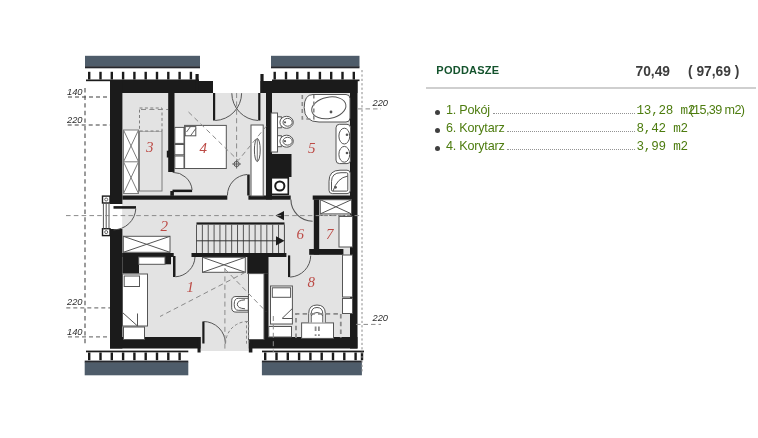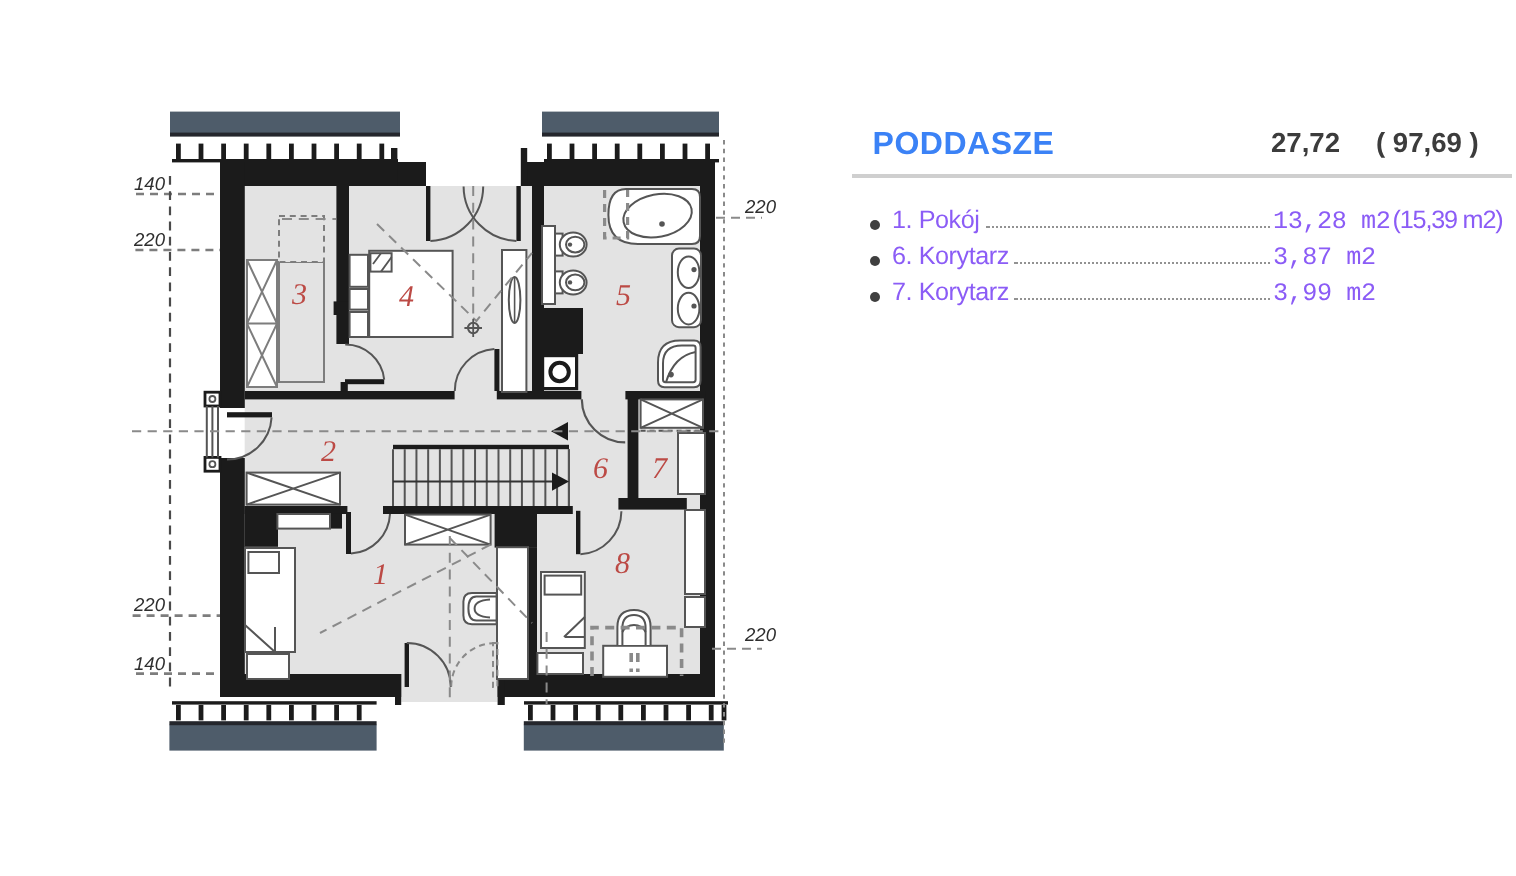"PODDASZE" .title { color: #3b82f6 -> #14532d; font-size: 16px -> 11px }
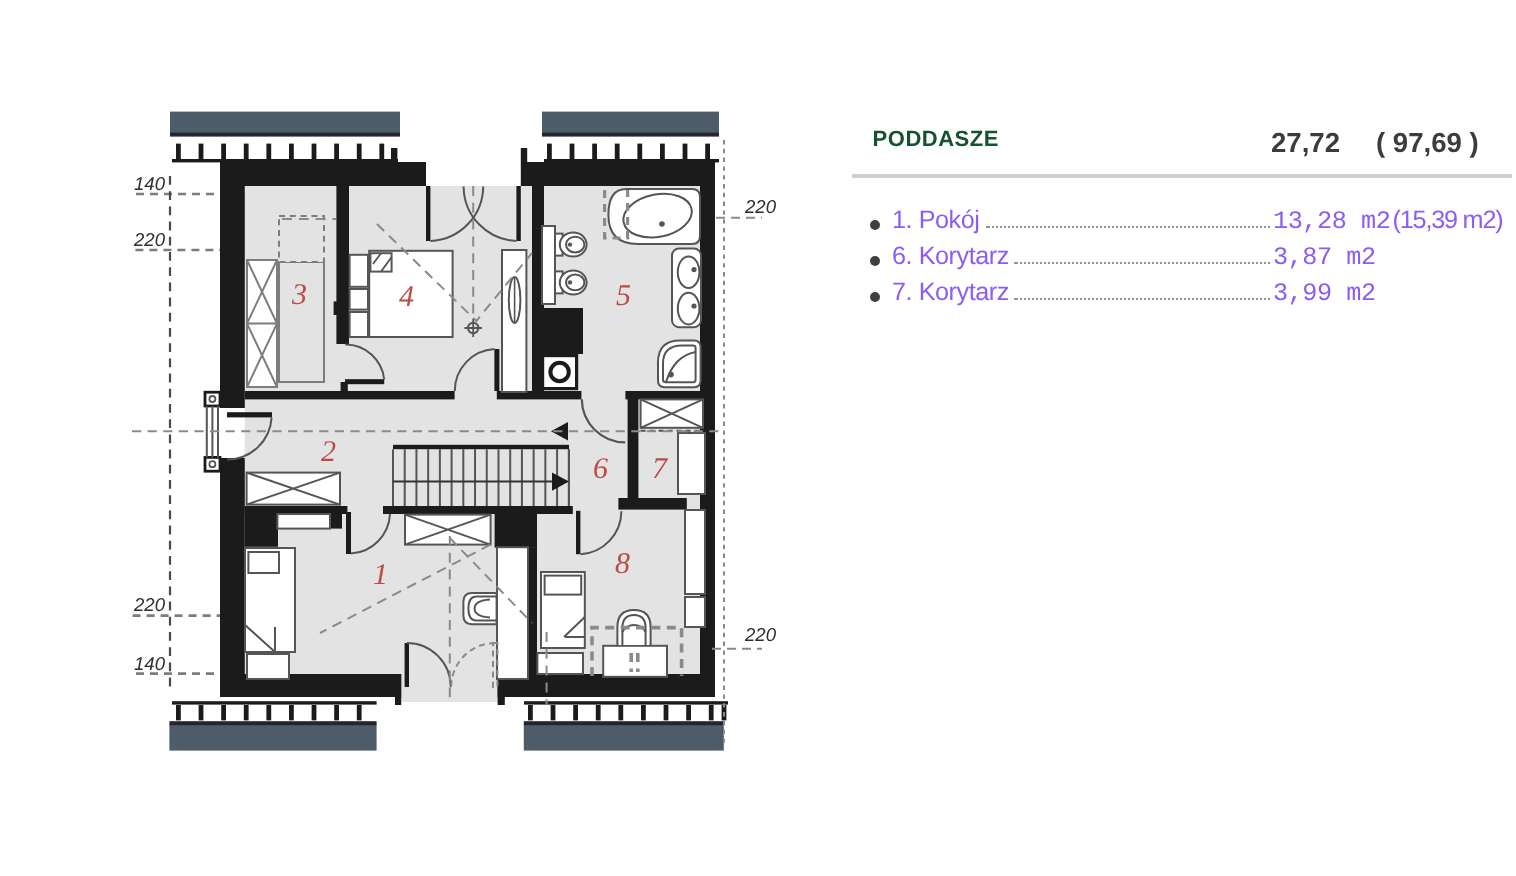"27,72" div.tnum { text: 27,72 -> 70,49 }
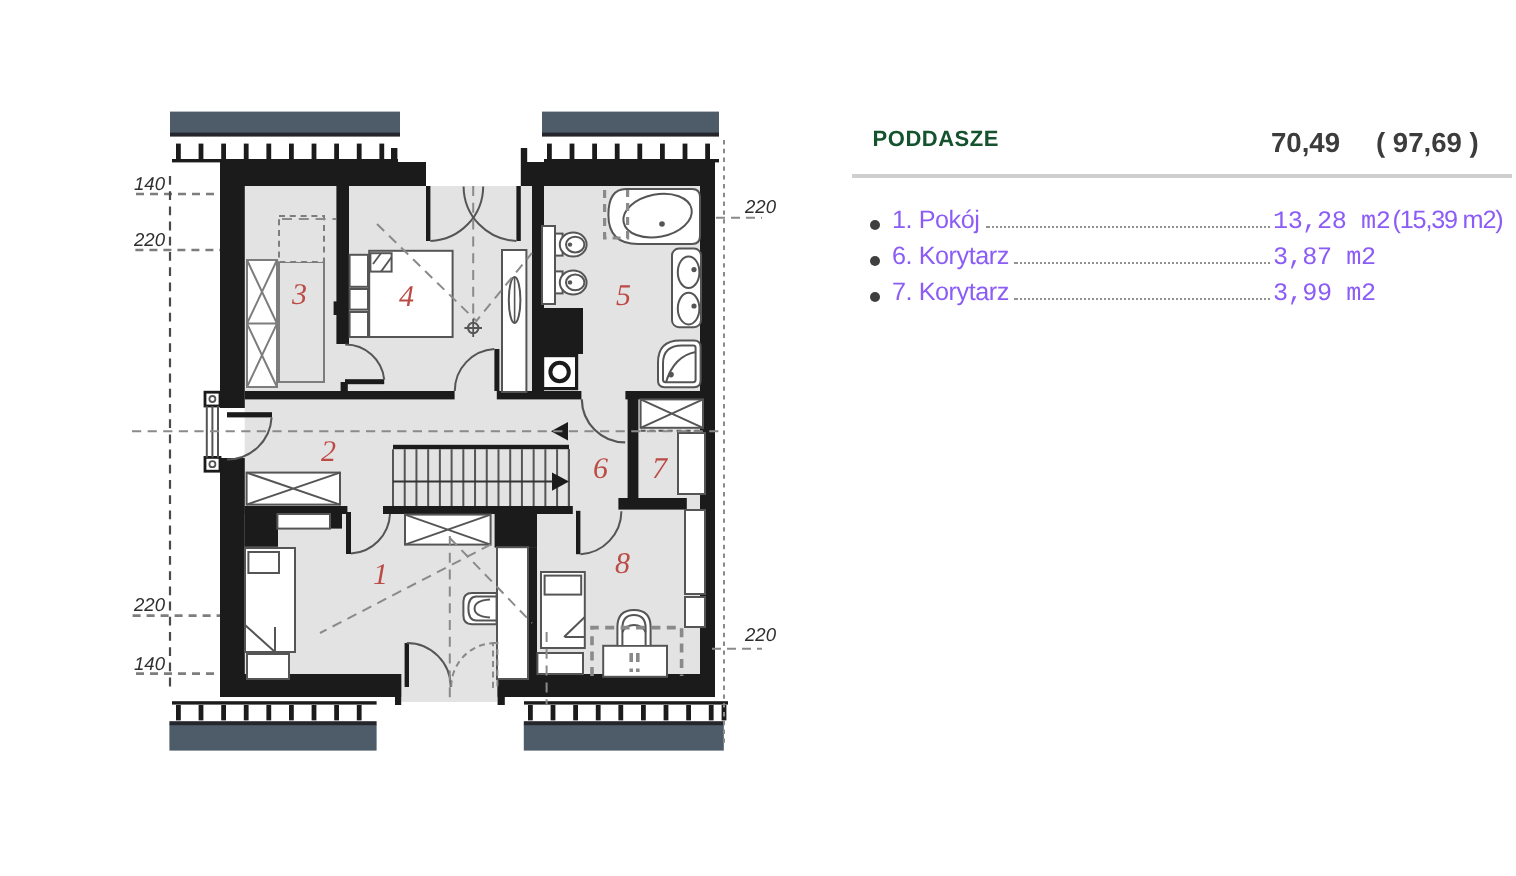"1. Pokój" .row { color: #8b5cf6 -> #4d7c0f }
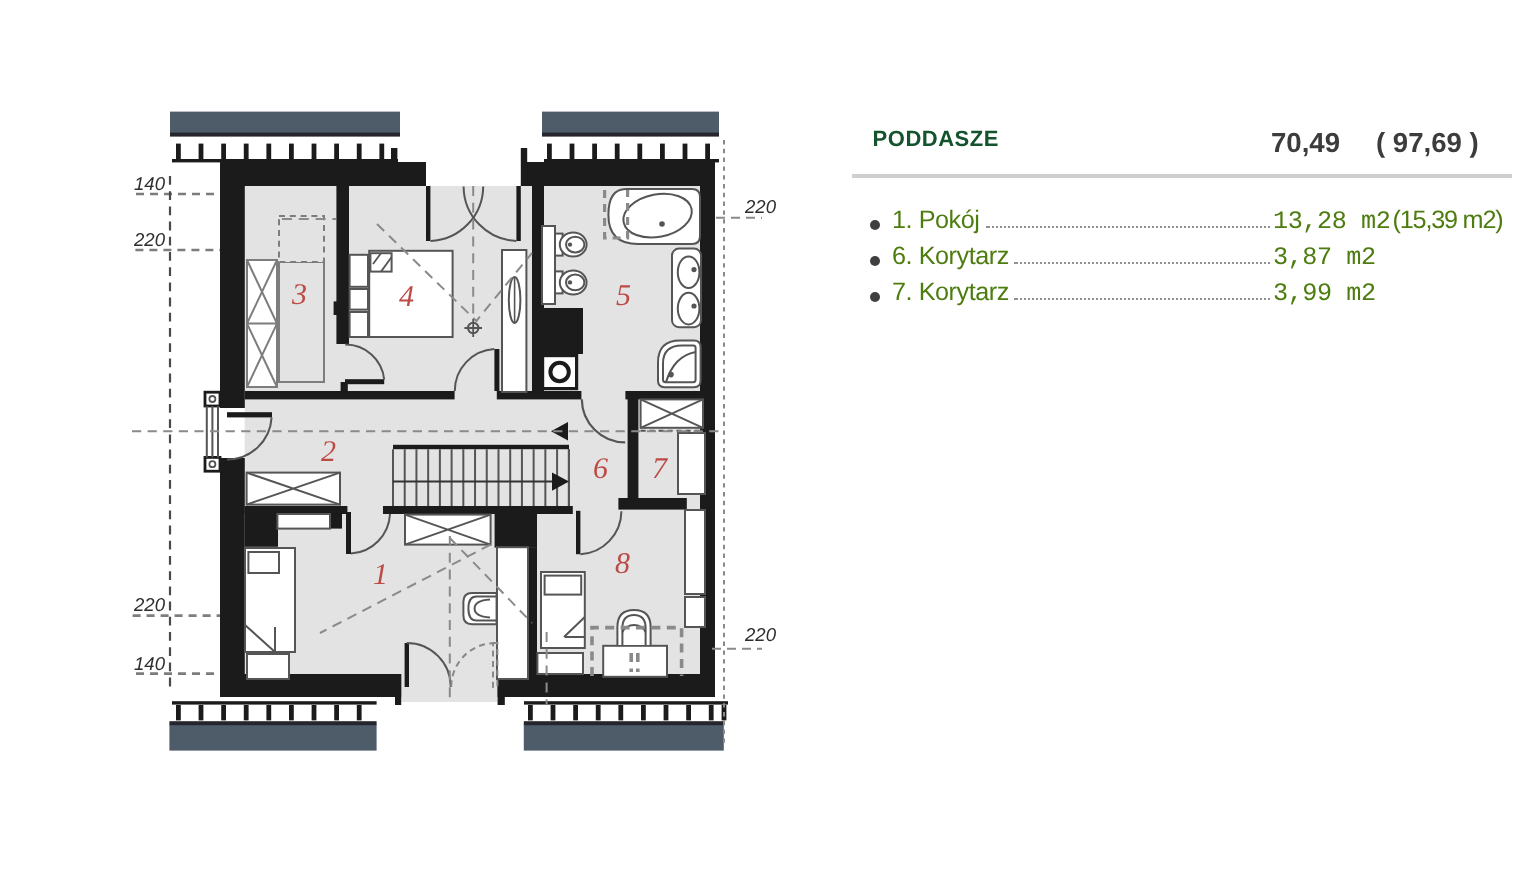"(15,39 m2)" .v2 { text-align: center -> left }
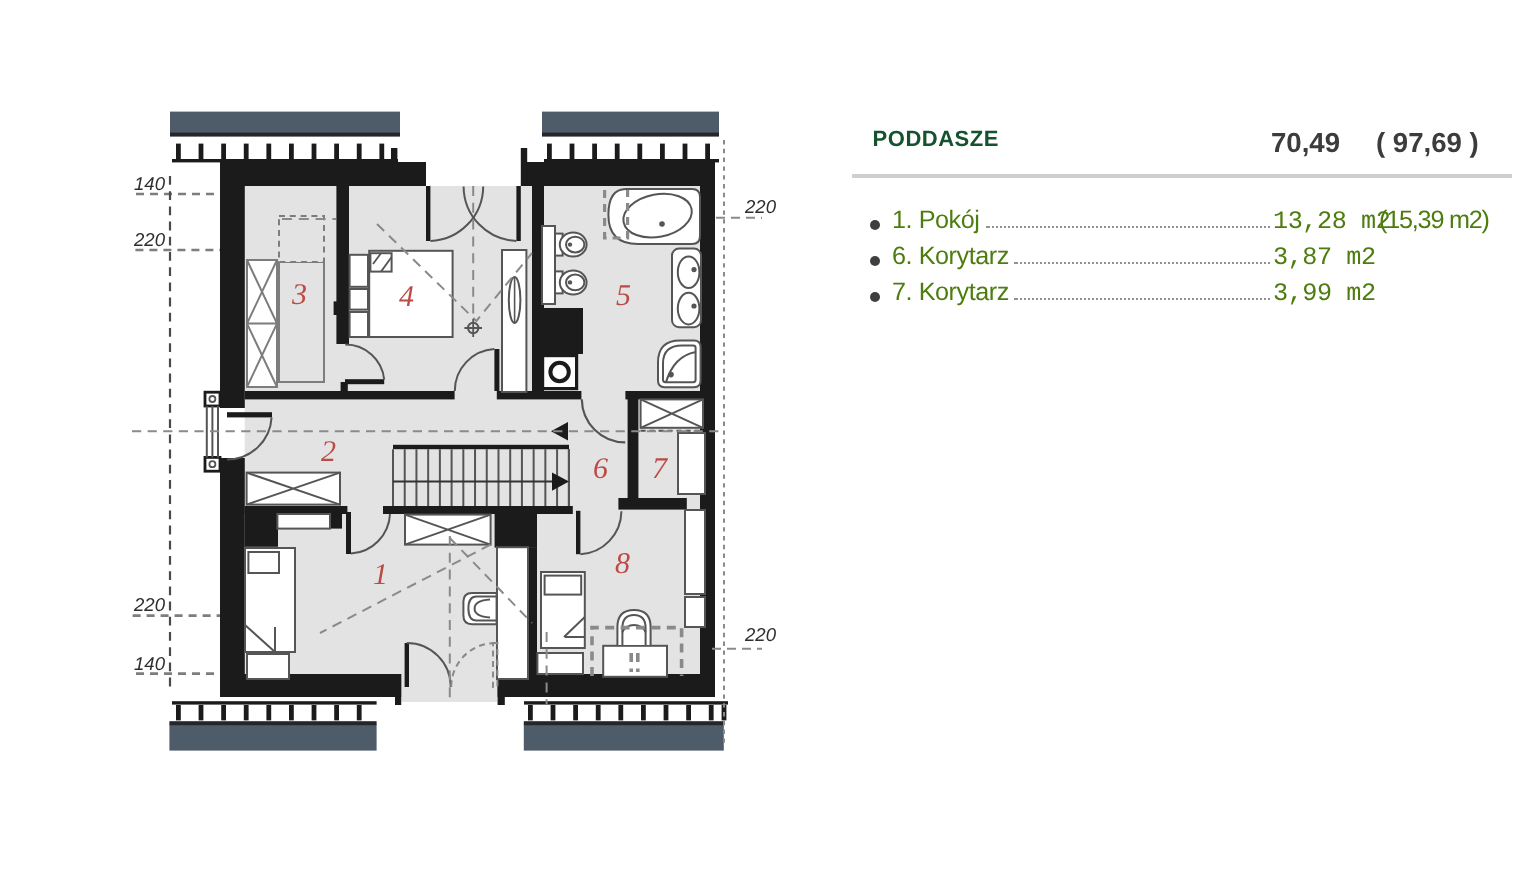"3,87 m2" span.v1 { text: 3,87 -> 8,42 }
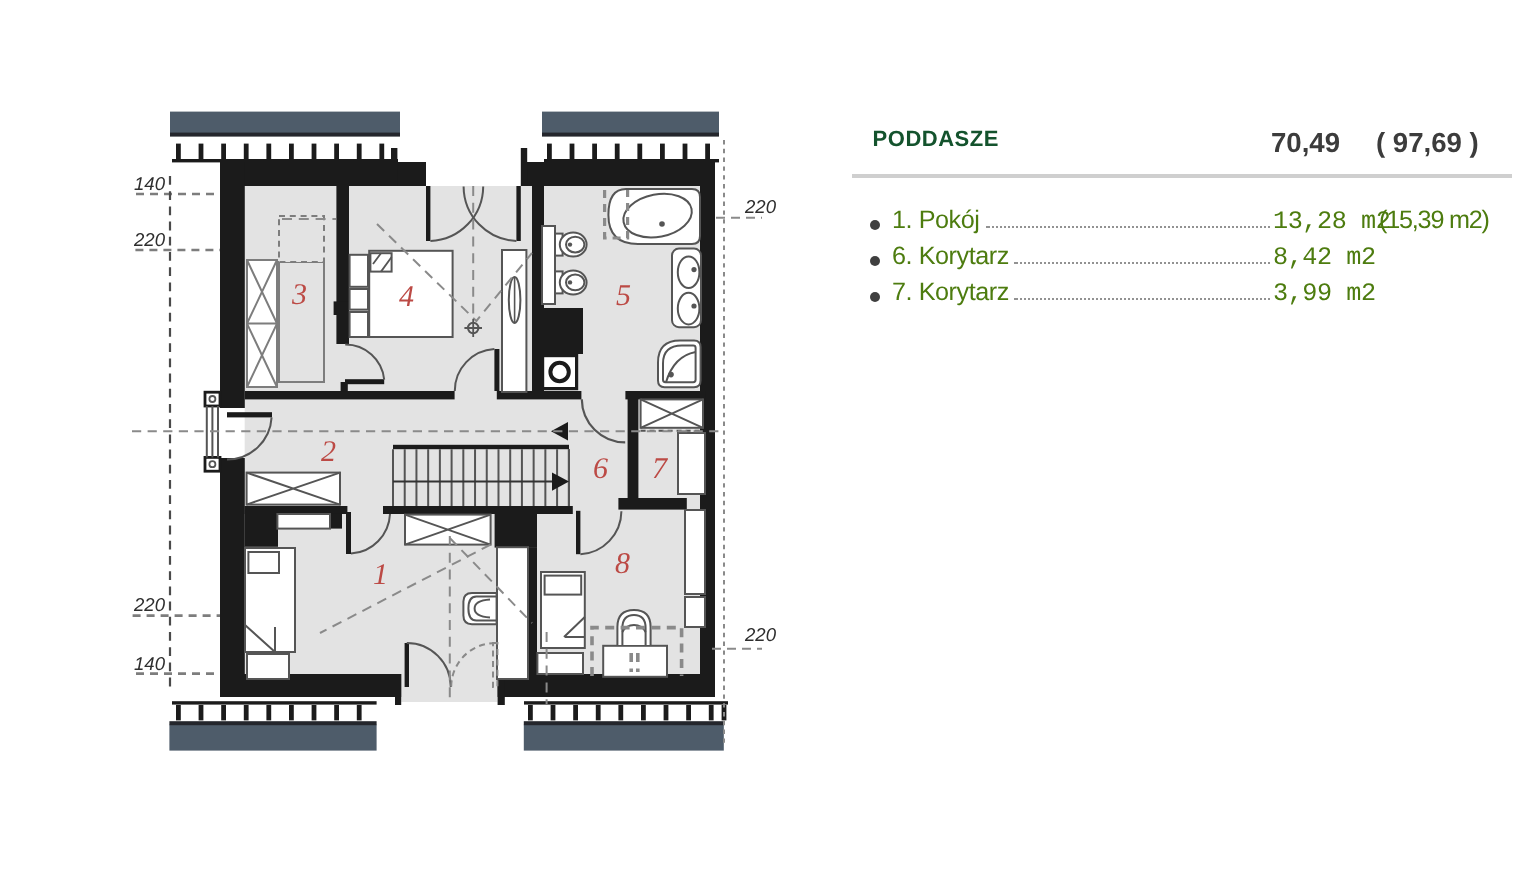"7. Korytarz" span.nm { text: 7 -> 4 }
